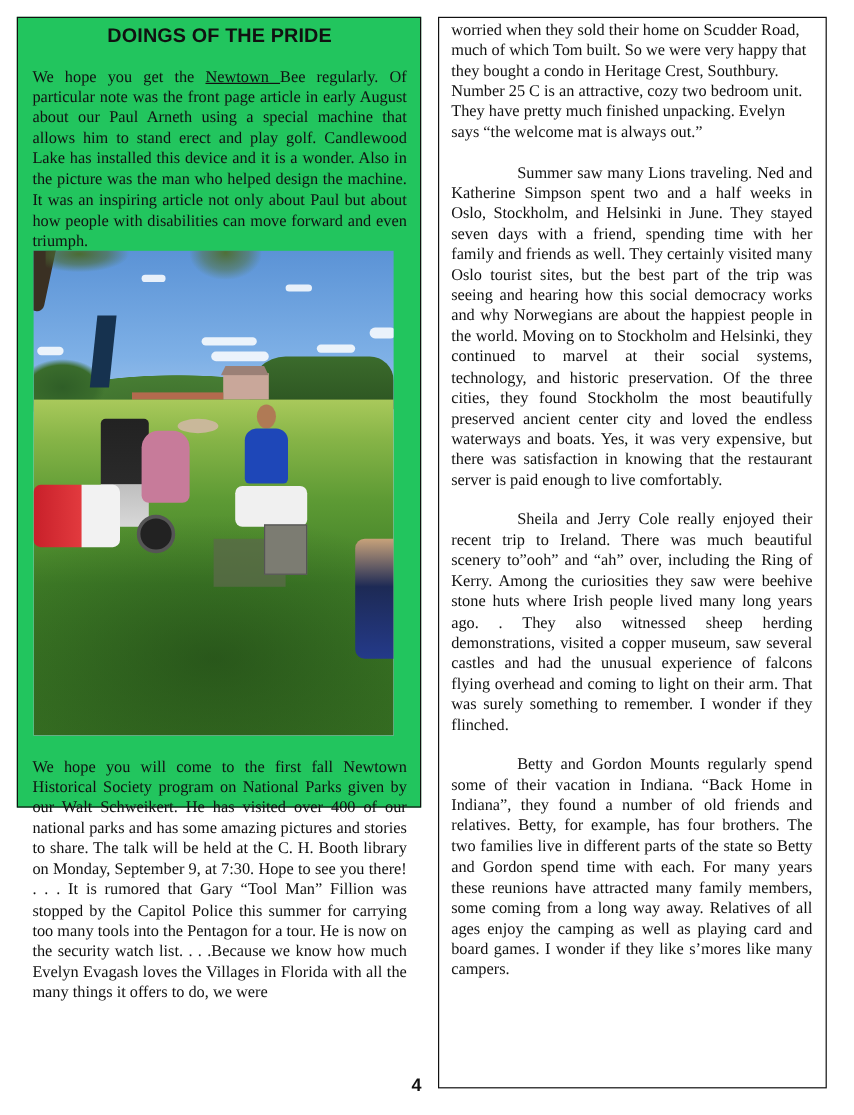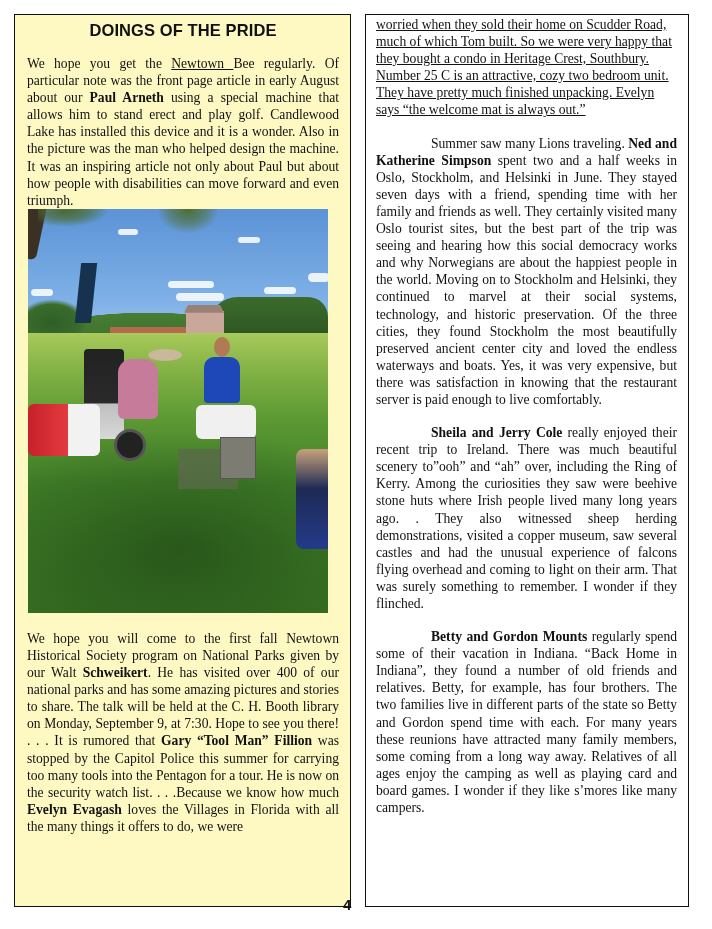"DOINGS OF THE PRIDE" #left-col { background: #fef9c3 -> #22c55e; height: 893px -> 659px }
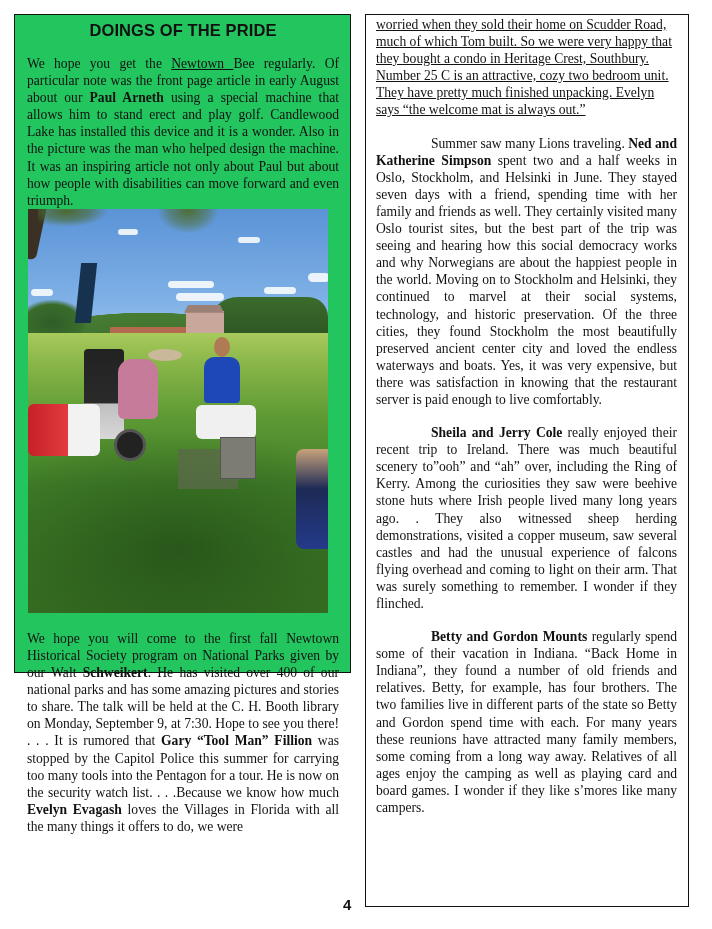"worried when they sold their" .nojust { text-decoration: underline -> none }
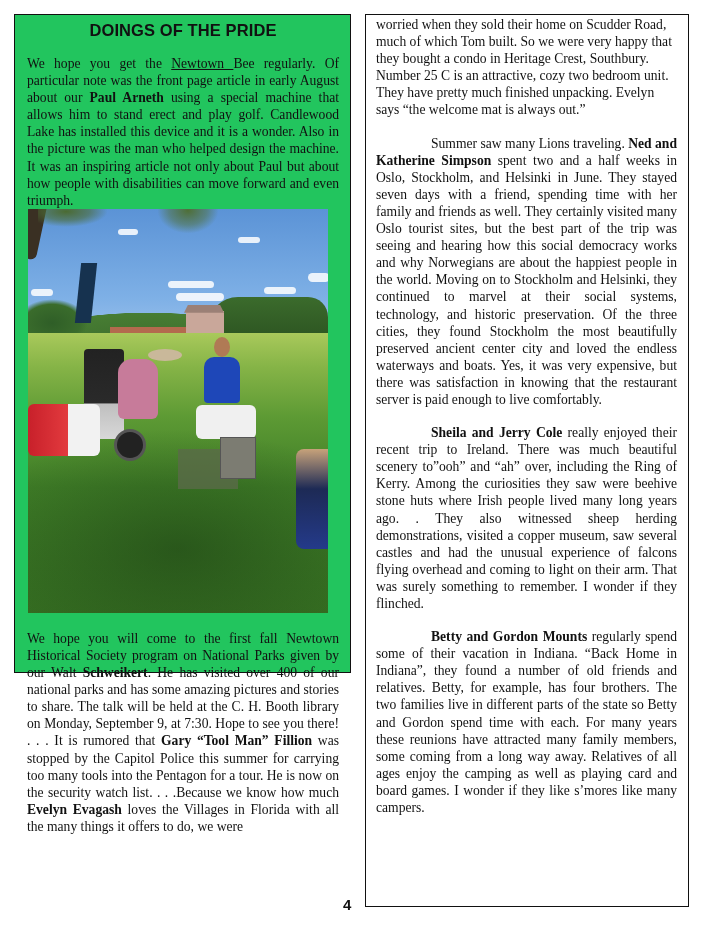"Paul Arneth" b { font-weight: bold -> normal }
